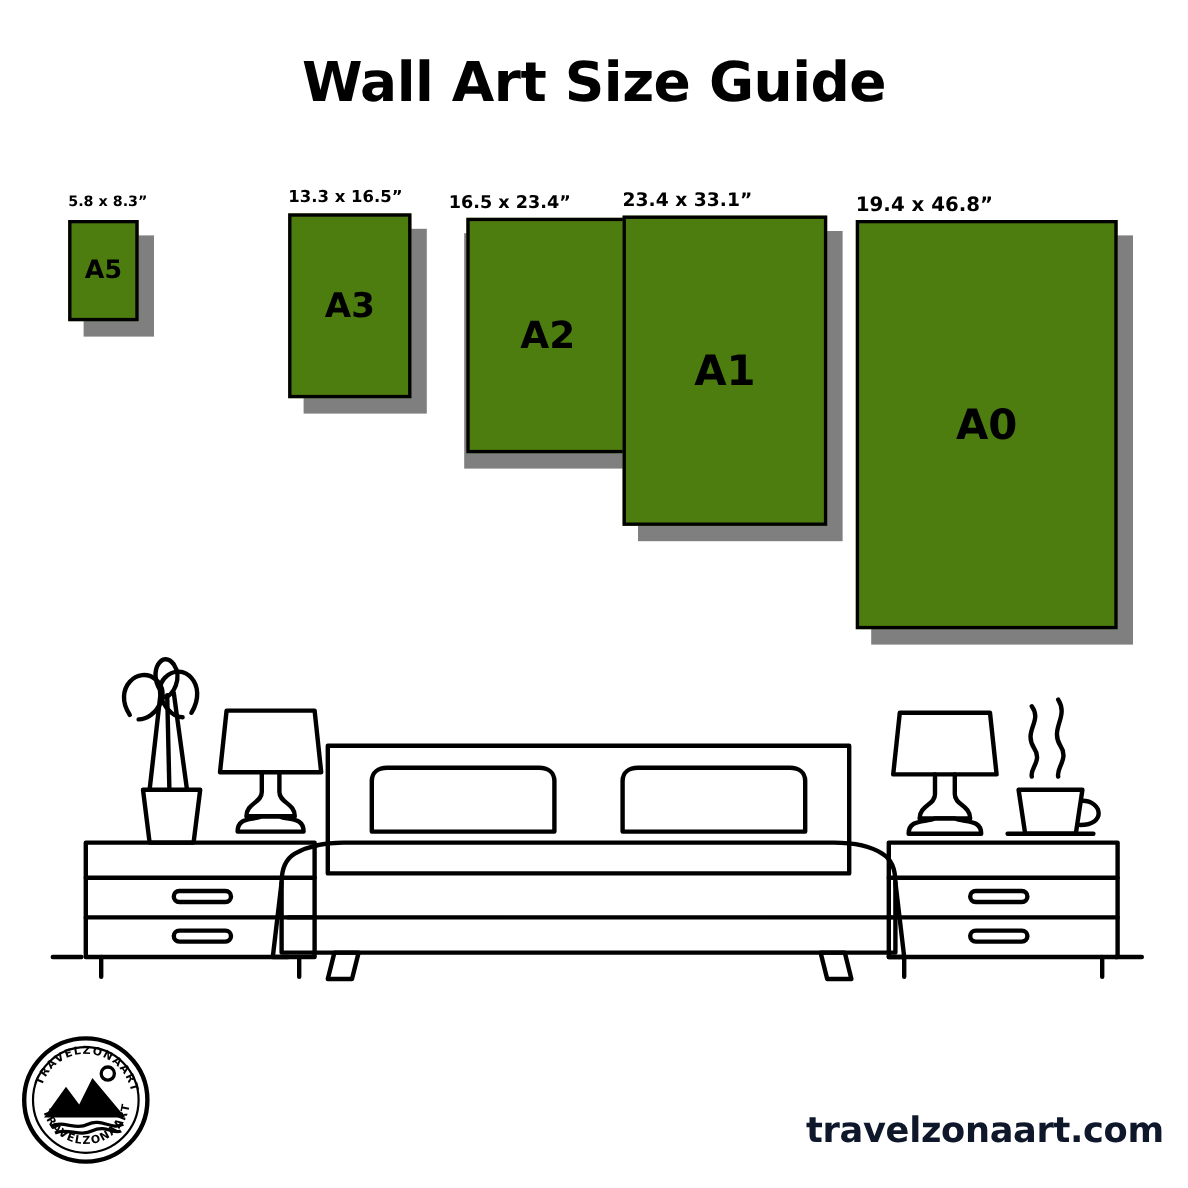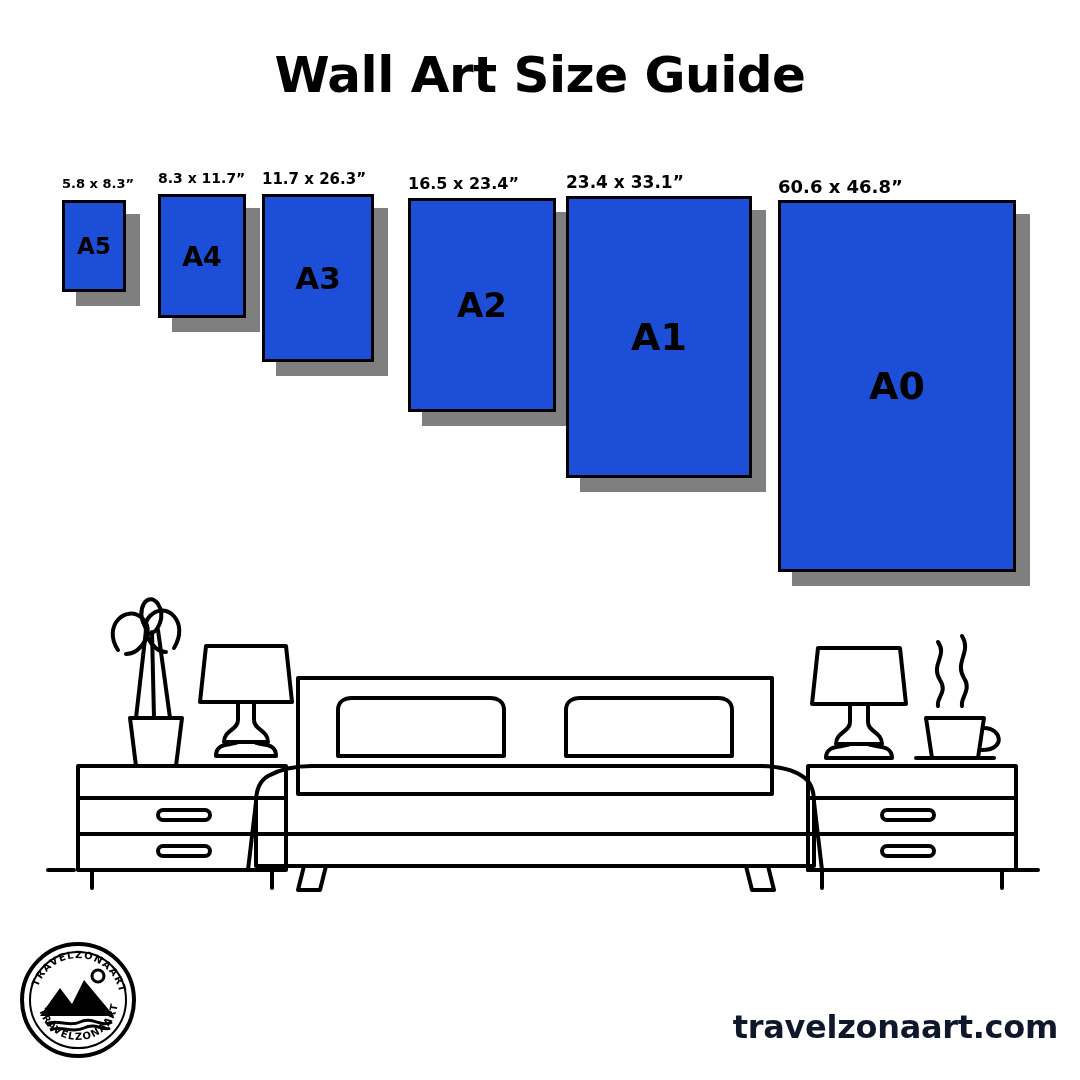"8.3 x 11.7”" div.frame-group { html: <div> <div>8.3 x 11.7”</div> <div></div> <div> <span>A4</span> </div> </div> -> none }
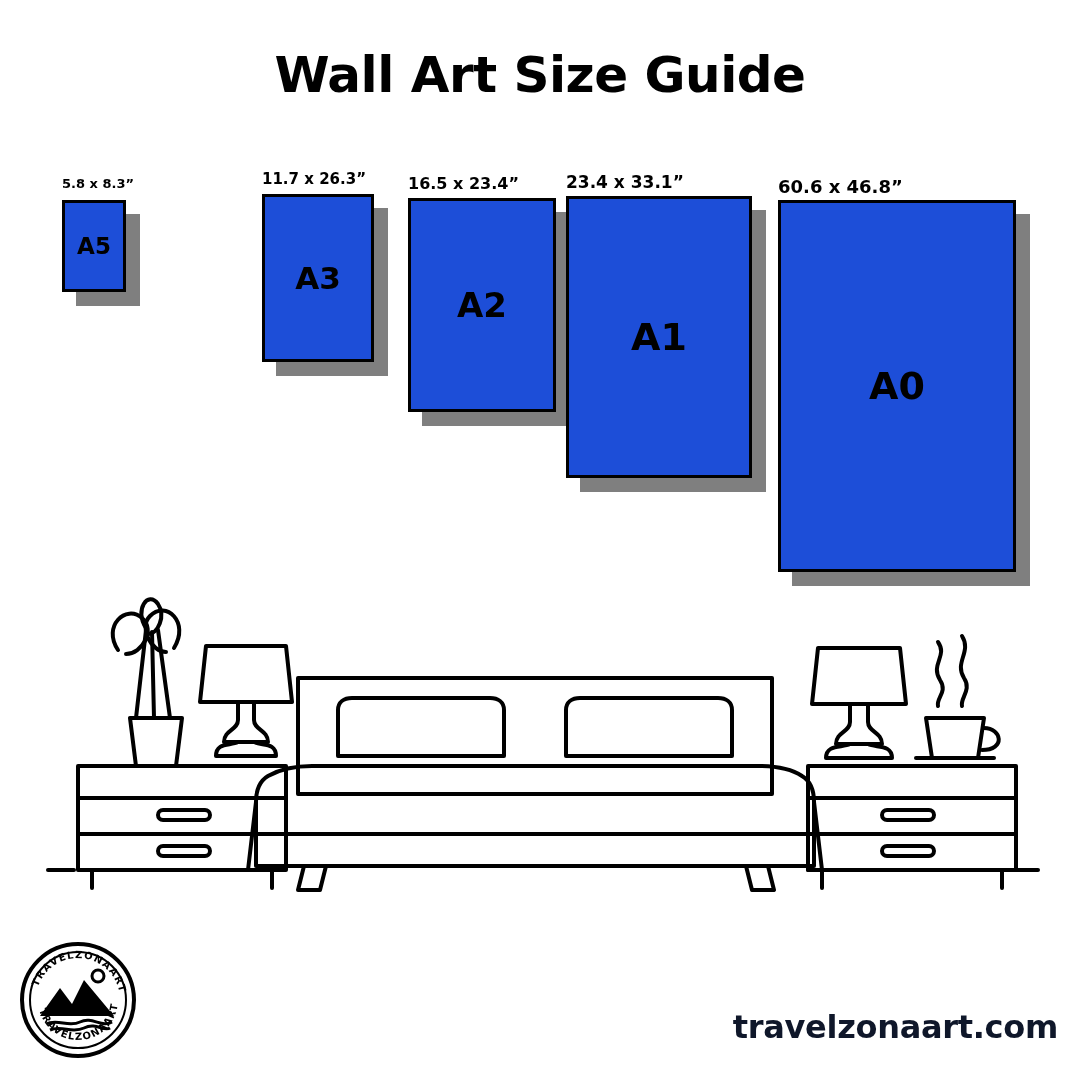"11.7 x 26.3”" div.frame-dims { text: 11.7 x 26.3 -> 13.3 x 16.5 }
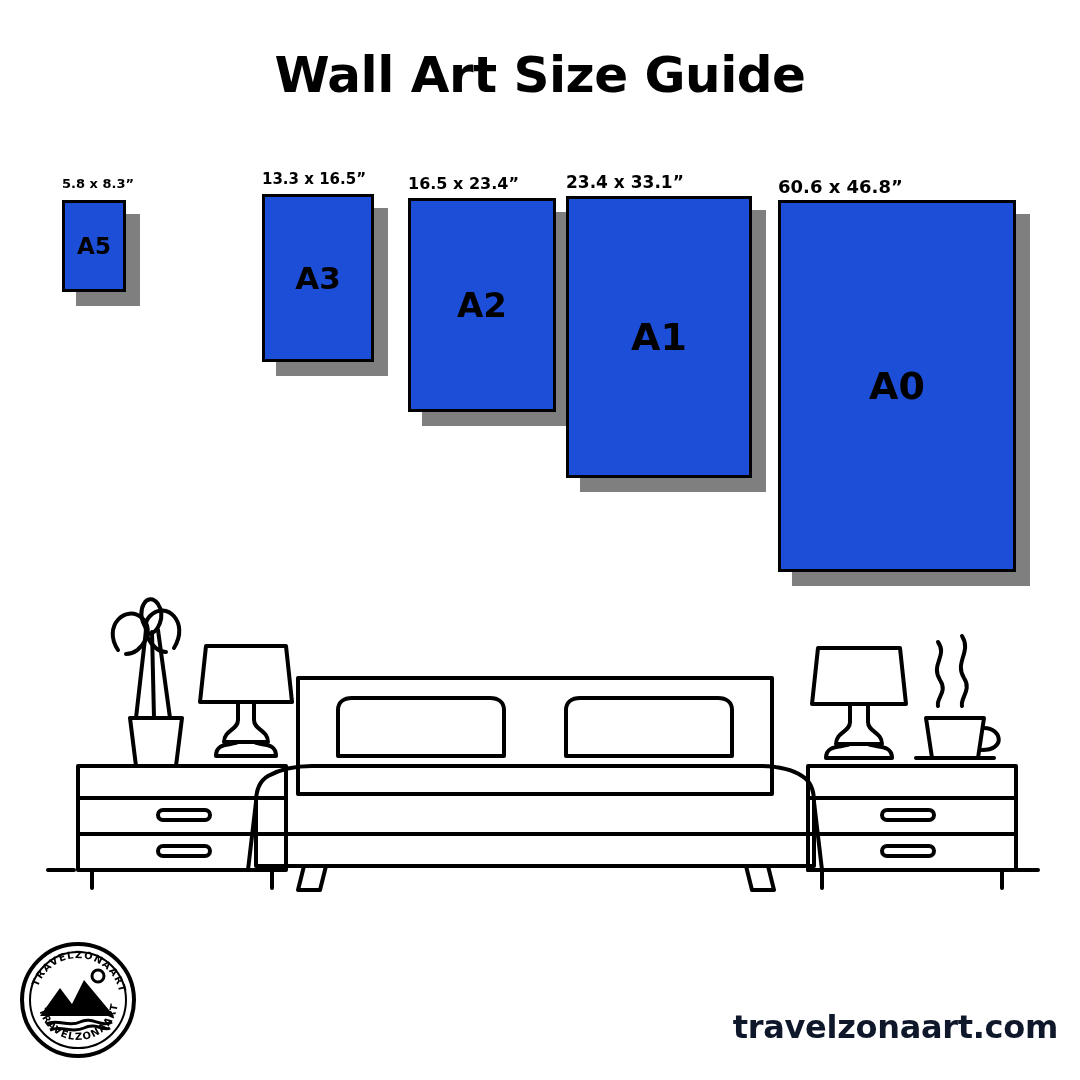"60.6 x 46.8”" div.frame-dims { text: 60.6 -> 19.4 }
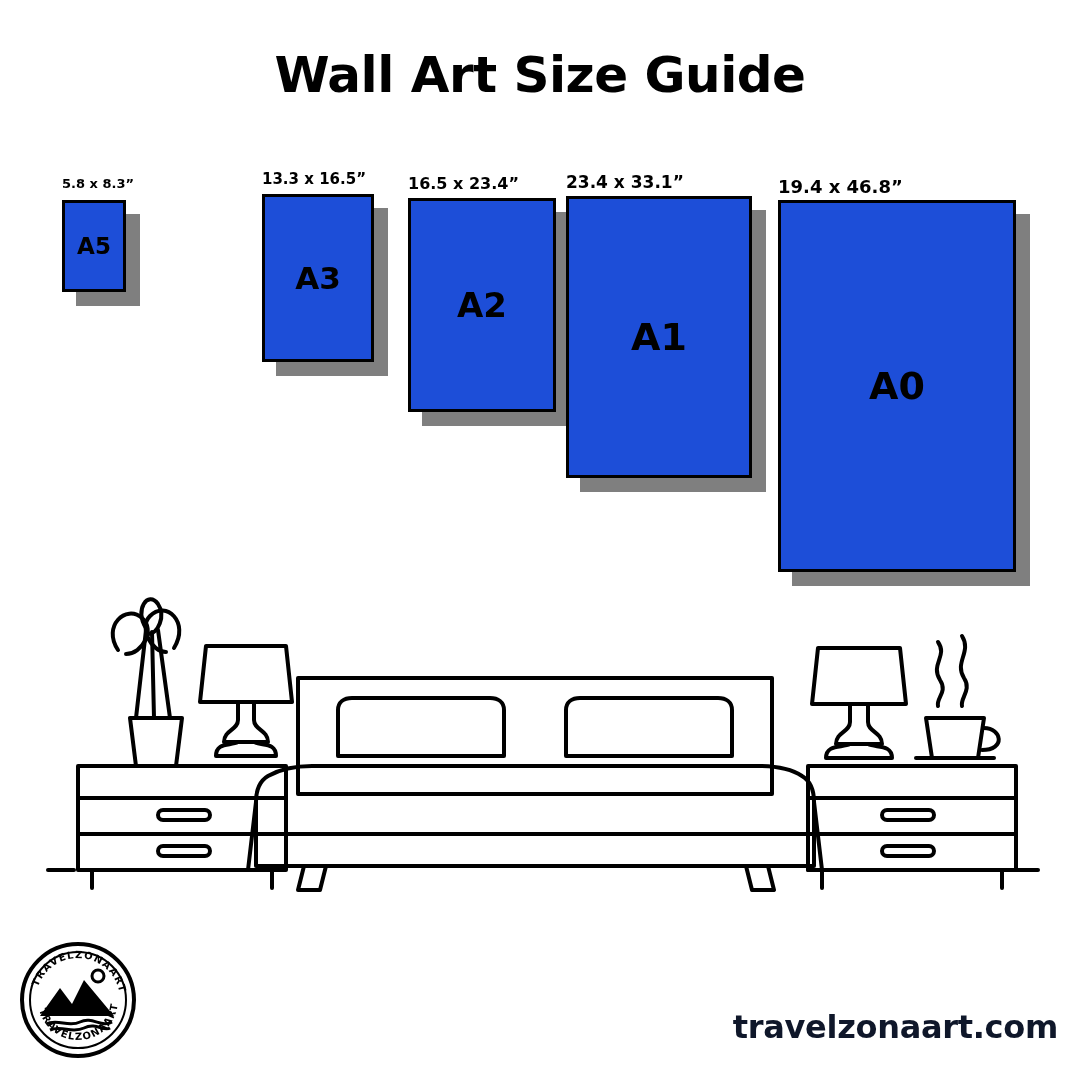"A5" .frame-box { background: #1d4ed8 -> #4d7c0f }
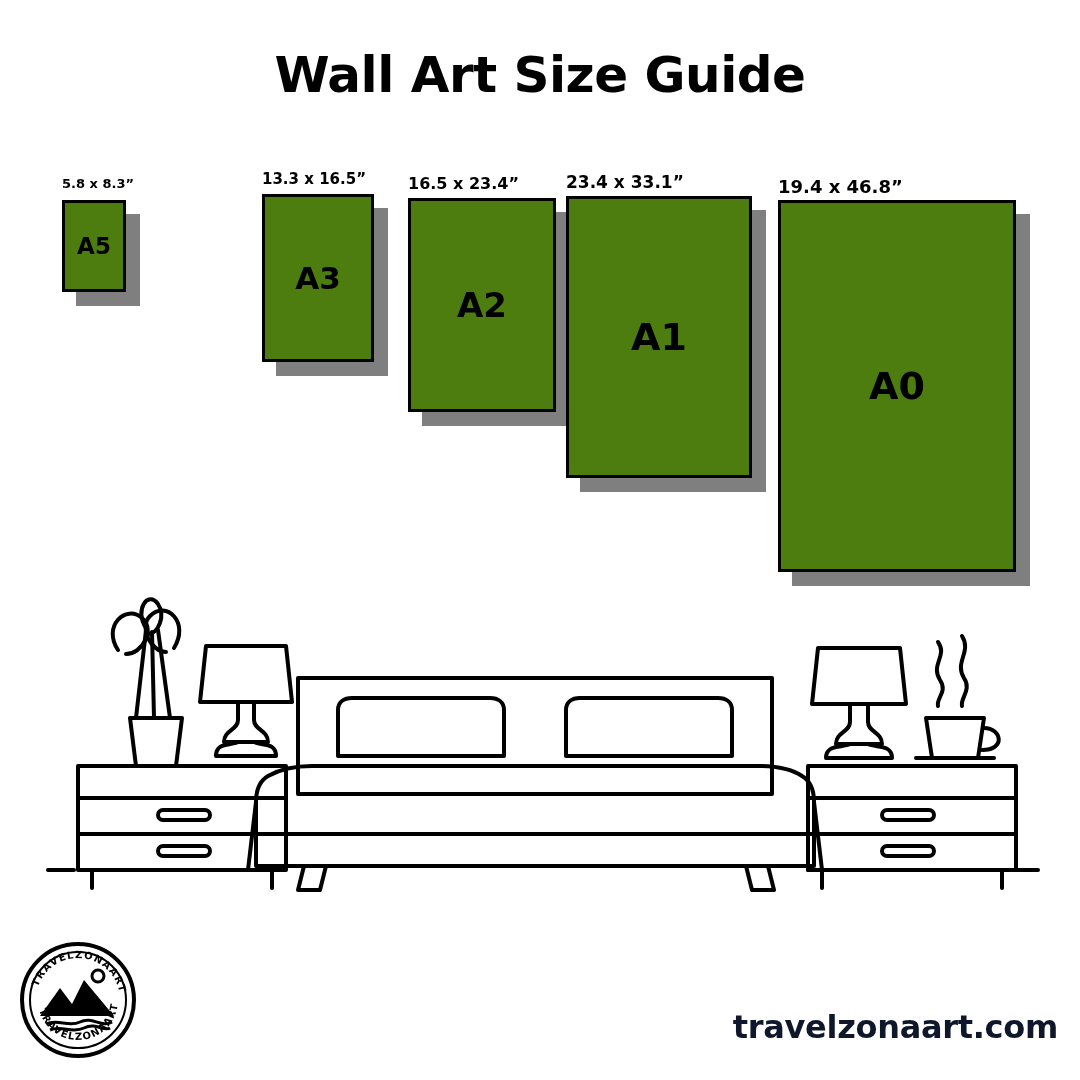"A2" div.frame-box { left: 0px -> 16px }
